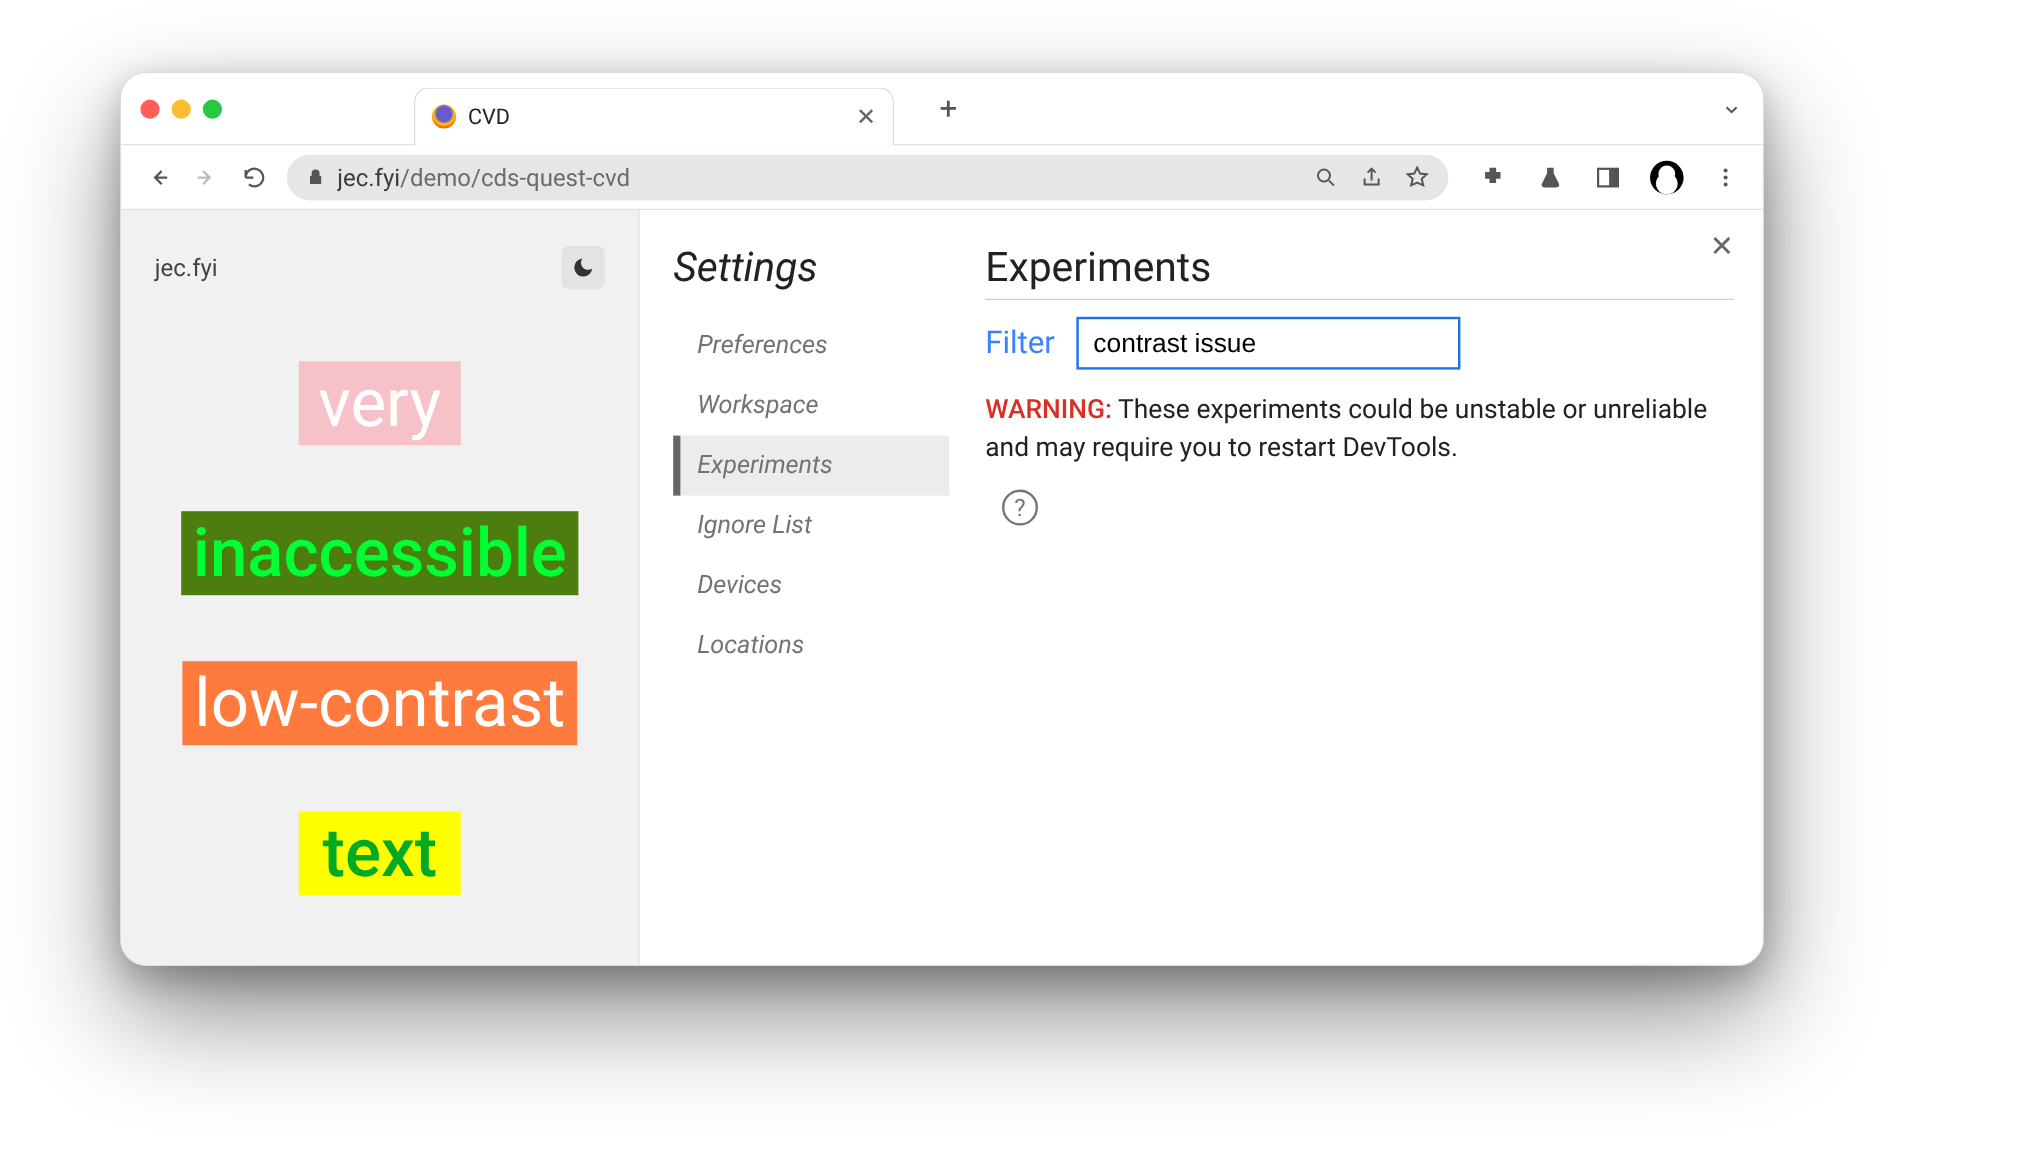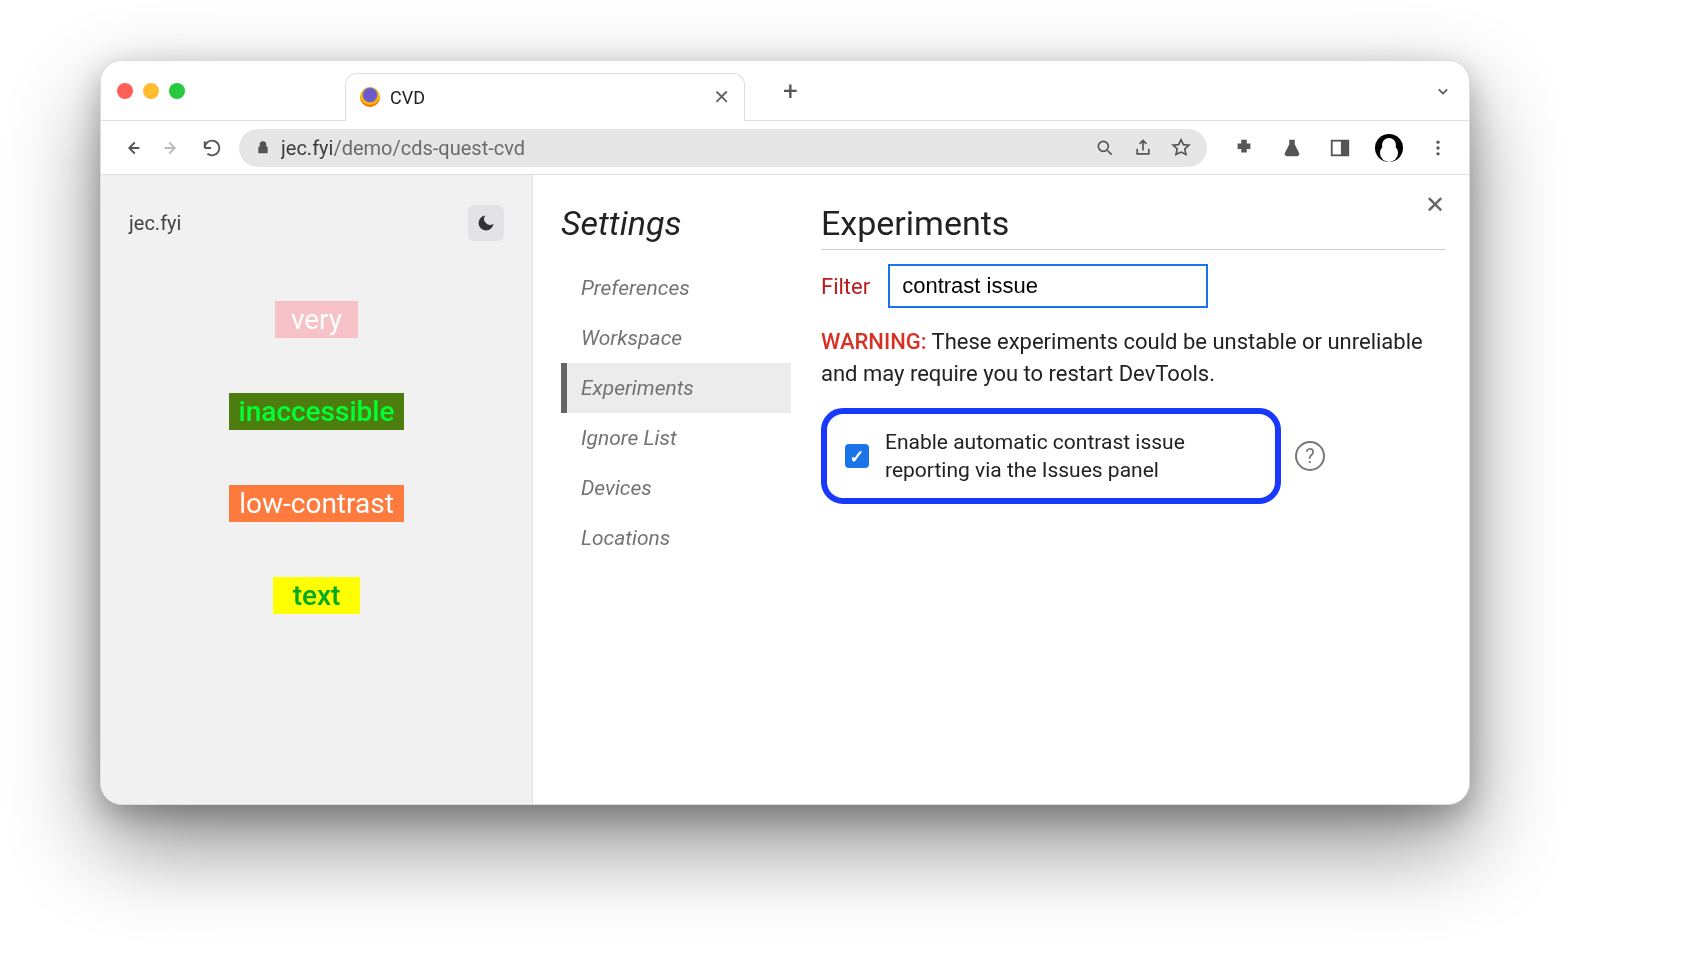"Filter" .filter-label { color: #b91c1c -> #3b82f6; font-size: 22px -> 26px }
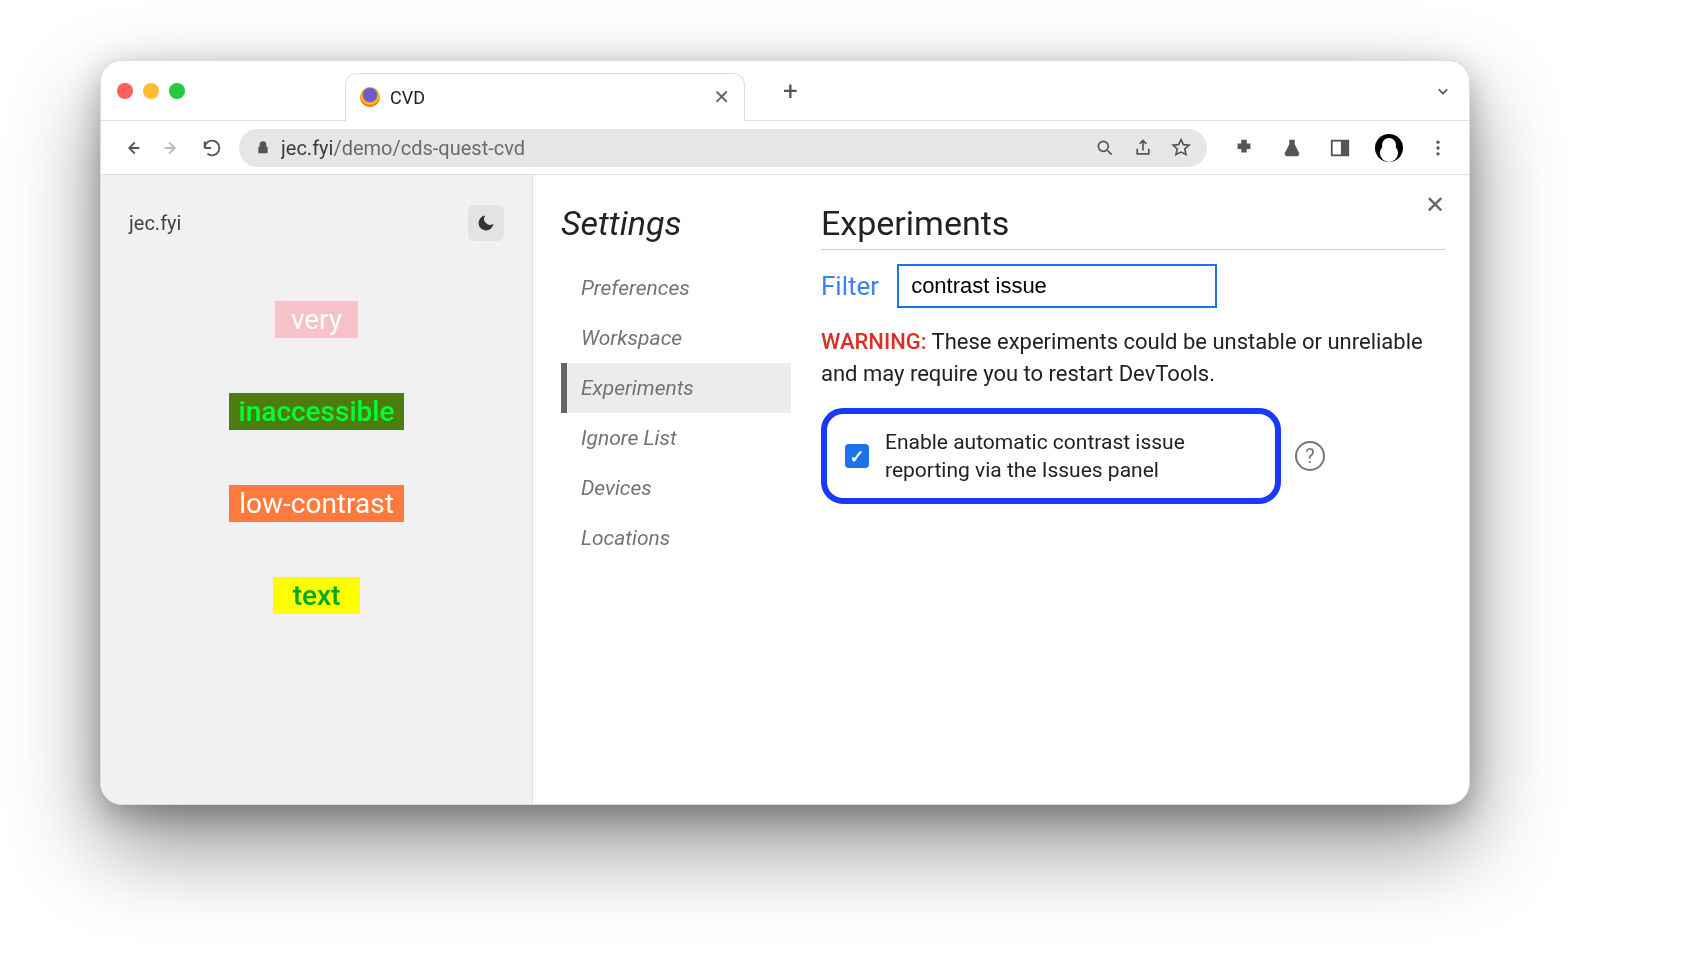"very" .demo-words { font-size: 28px -> 56px }
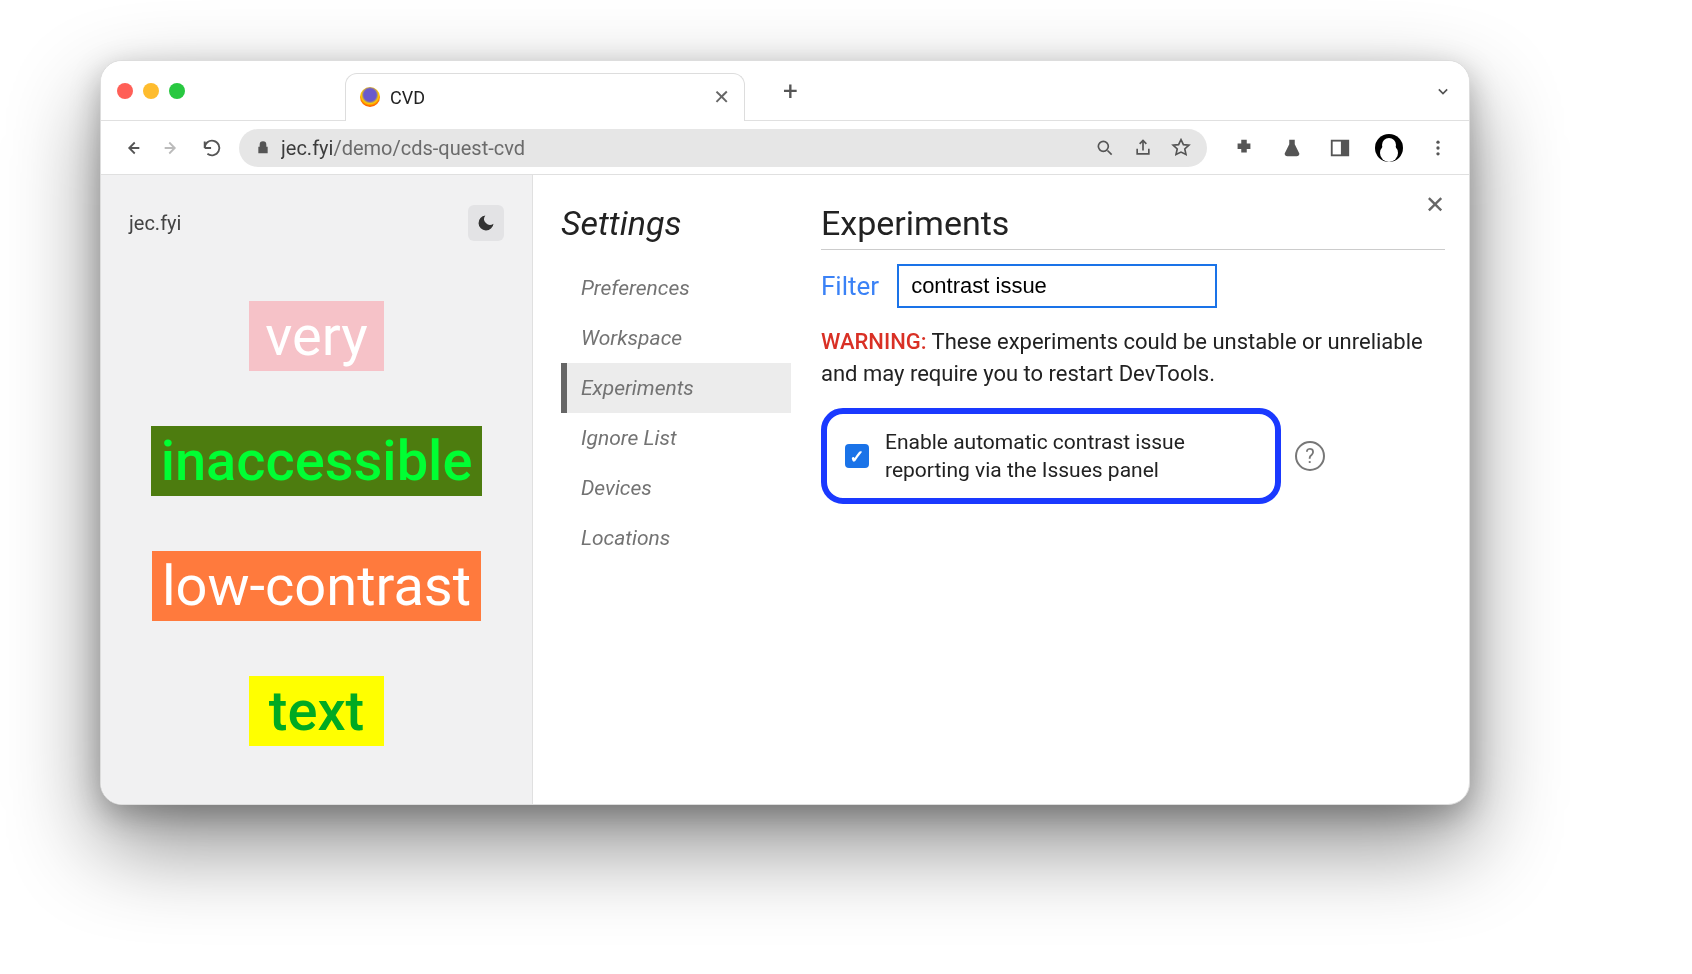"Enable automatic contrast issue" div.highlight-box { html: <div> <div></div> <div>Enable automatic contrast issue reporting via the Issues panel</div> </div> -> none }
